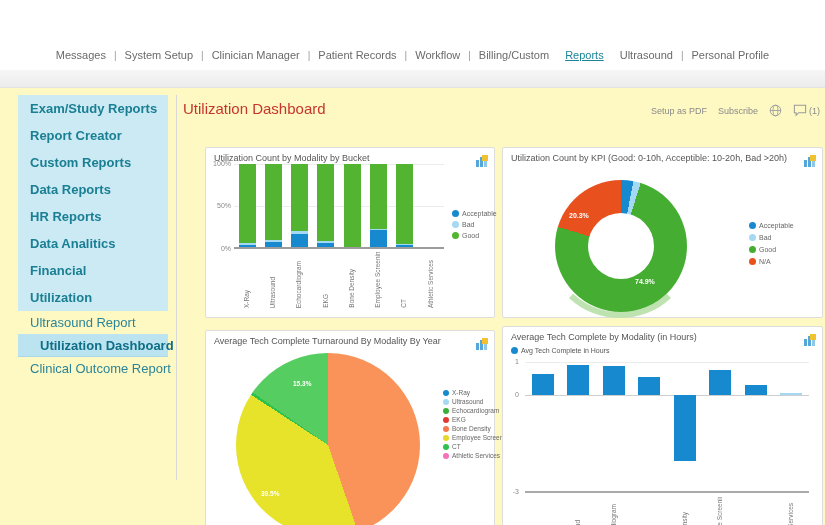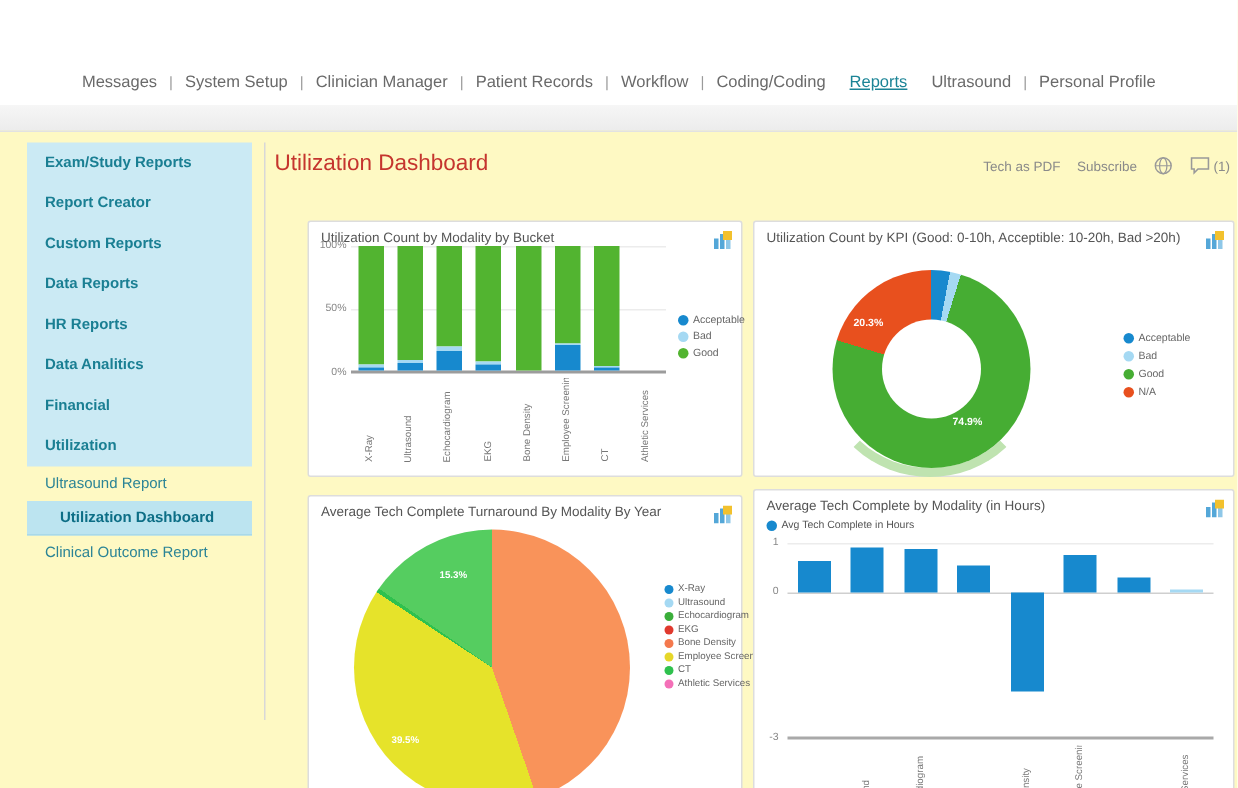"Coding/Coding" span.nav-item { text: Coding/Coding -> Billing/Custom }
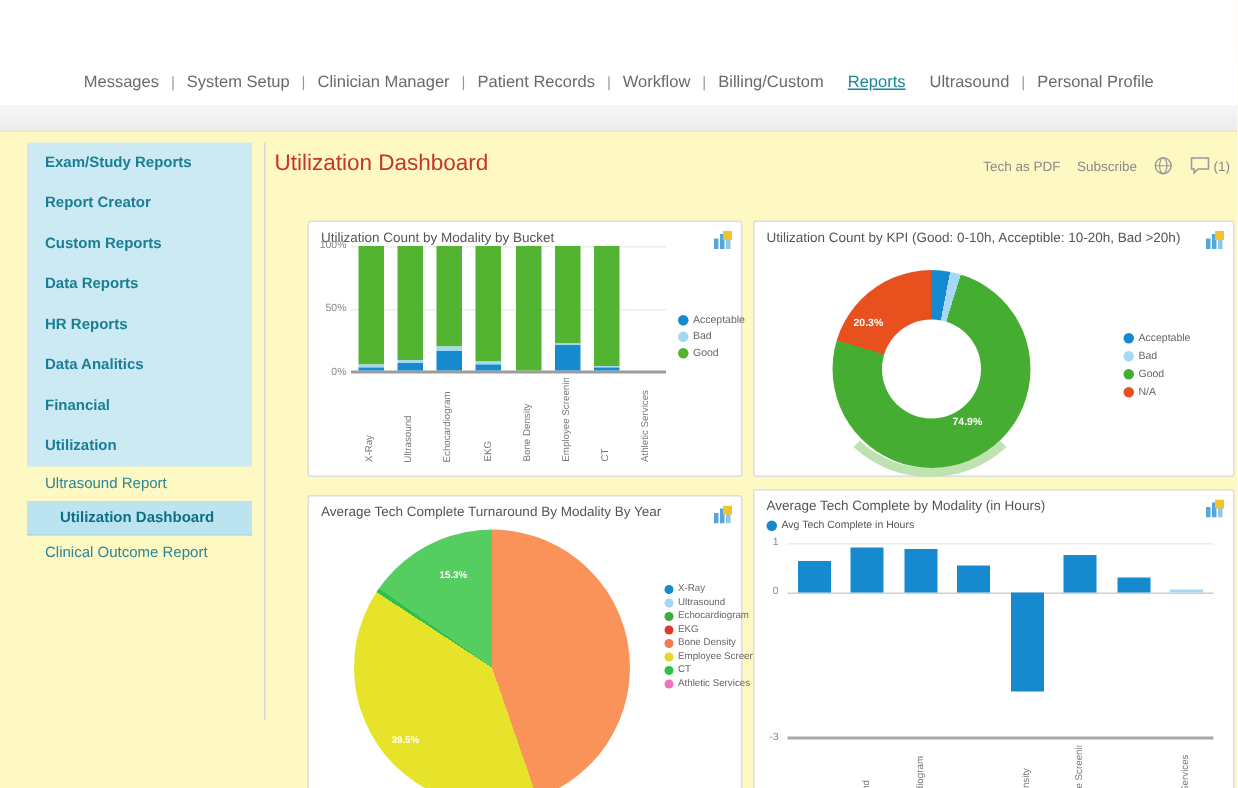"Exam/Study Reports" .sidebar { font-size: 10px -> 13px }
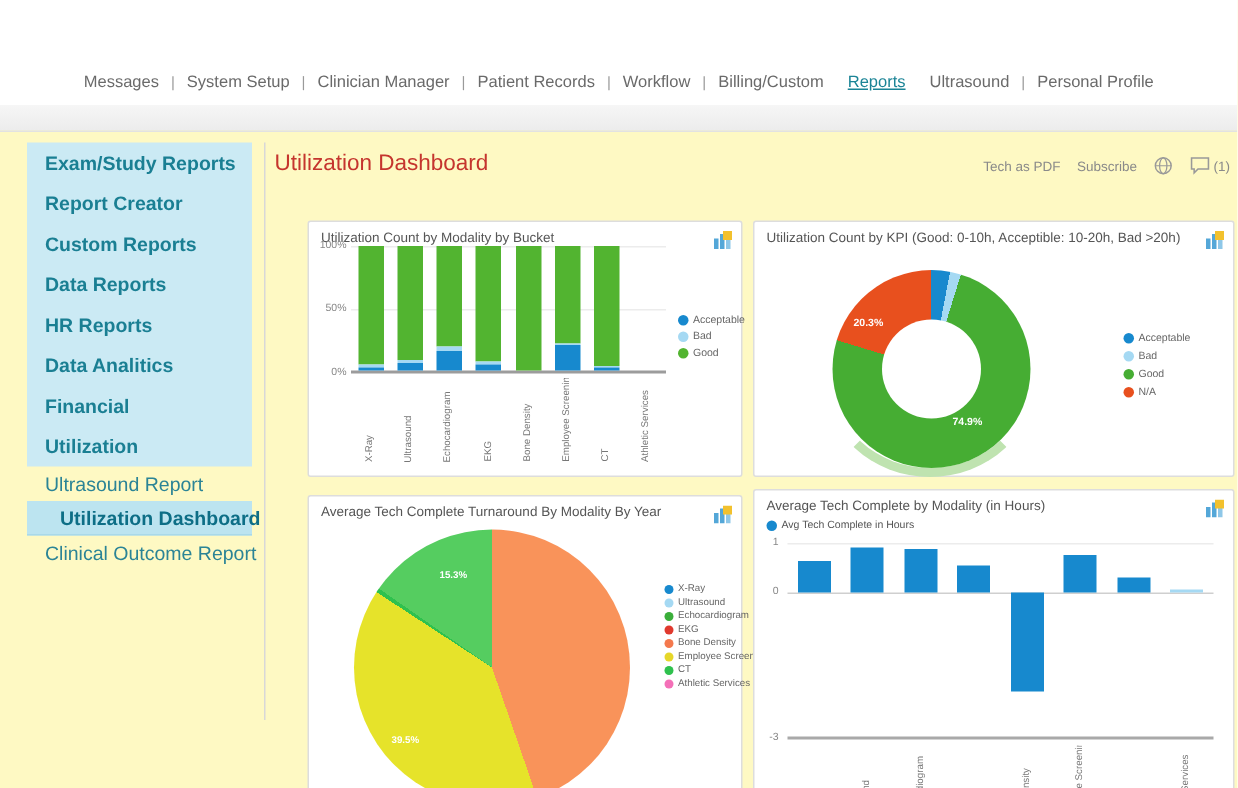"Tech as PDF" span.action-link { text: Tech -> Setup }
